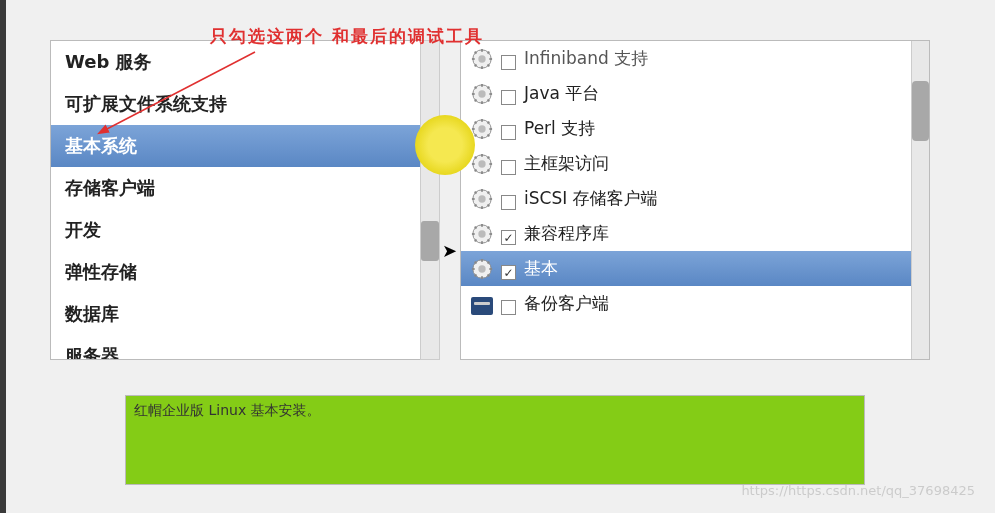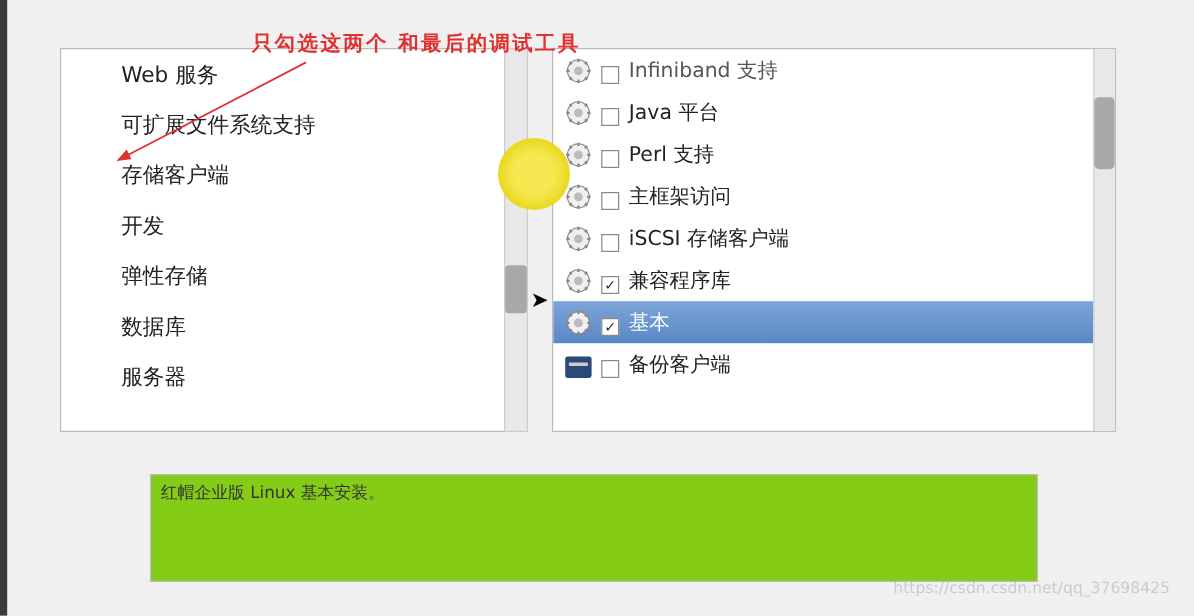"Web 服务" .left-item { font-weight: normal -> bold; margin-left: 36px -> none }
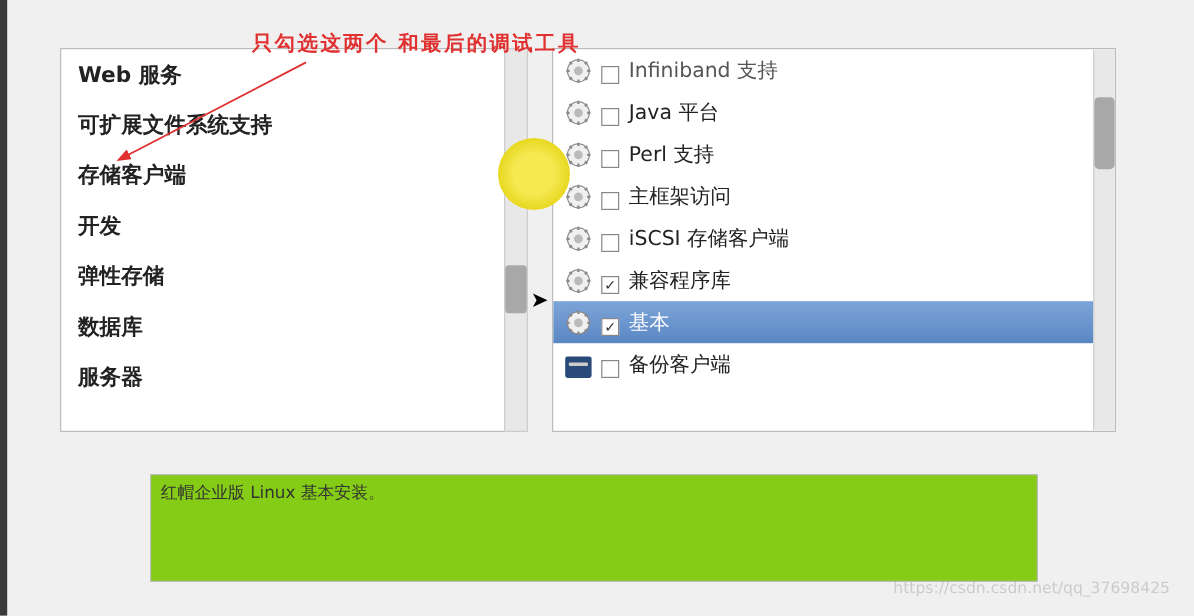"基本系统" div.left-item { html: none -> <div><span>基本系统</span></div> }
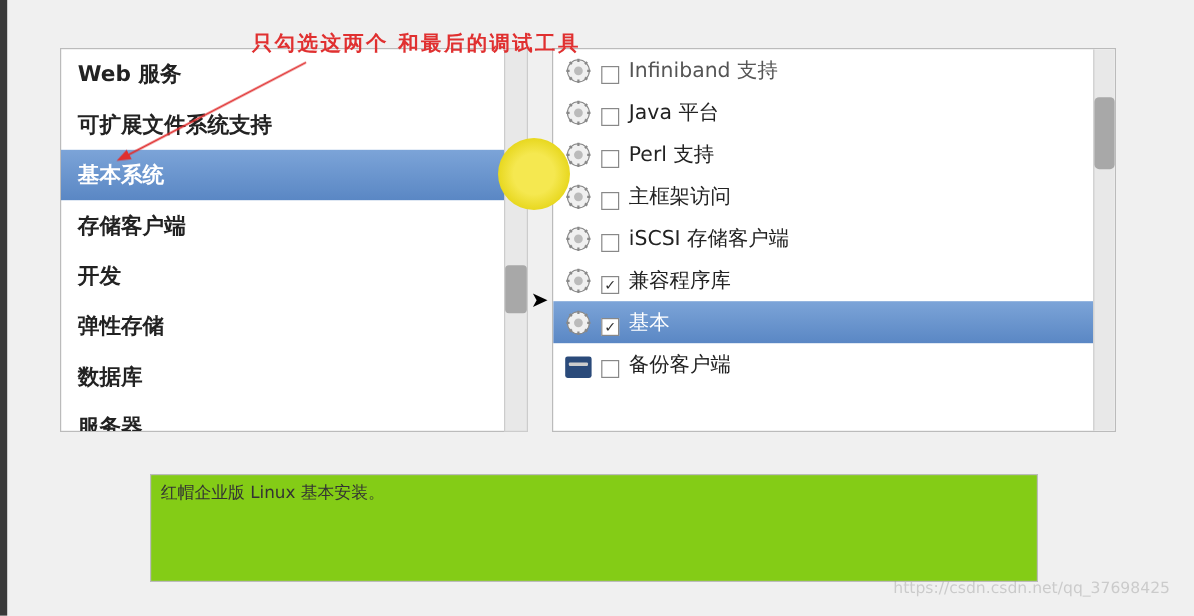"https://csdn.csdn.net/qq_37698425" div.watermark { text: https://csdn.csdn.net/qq -> https://https.csdn.net/qq }
